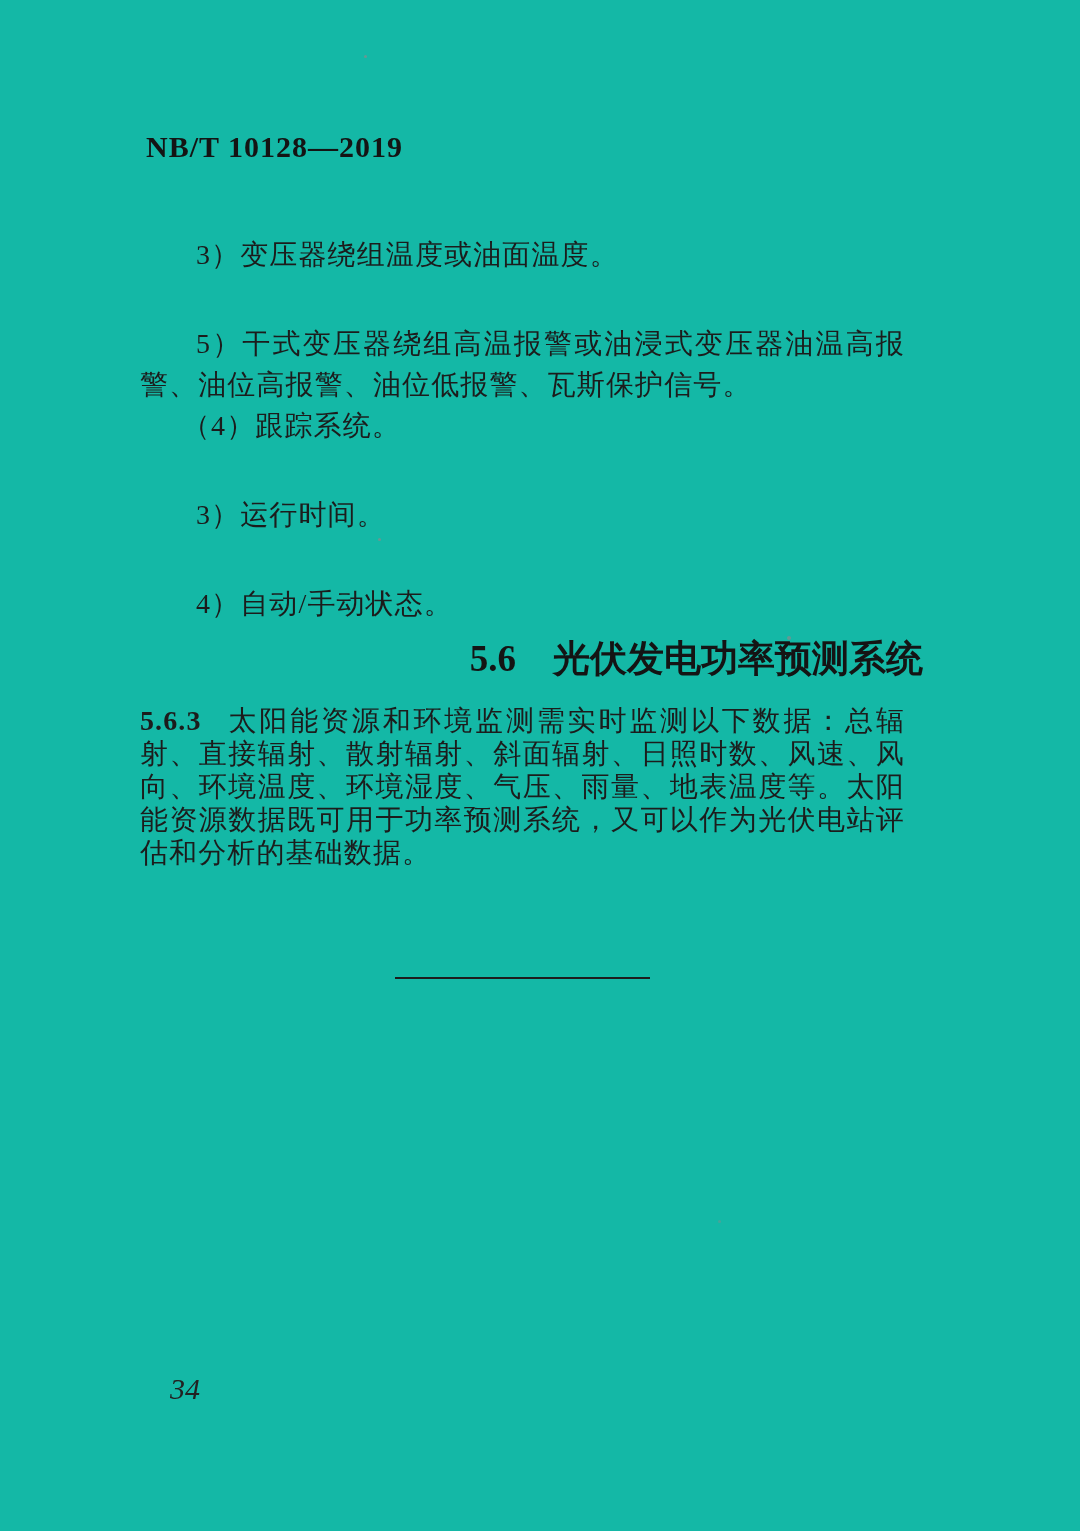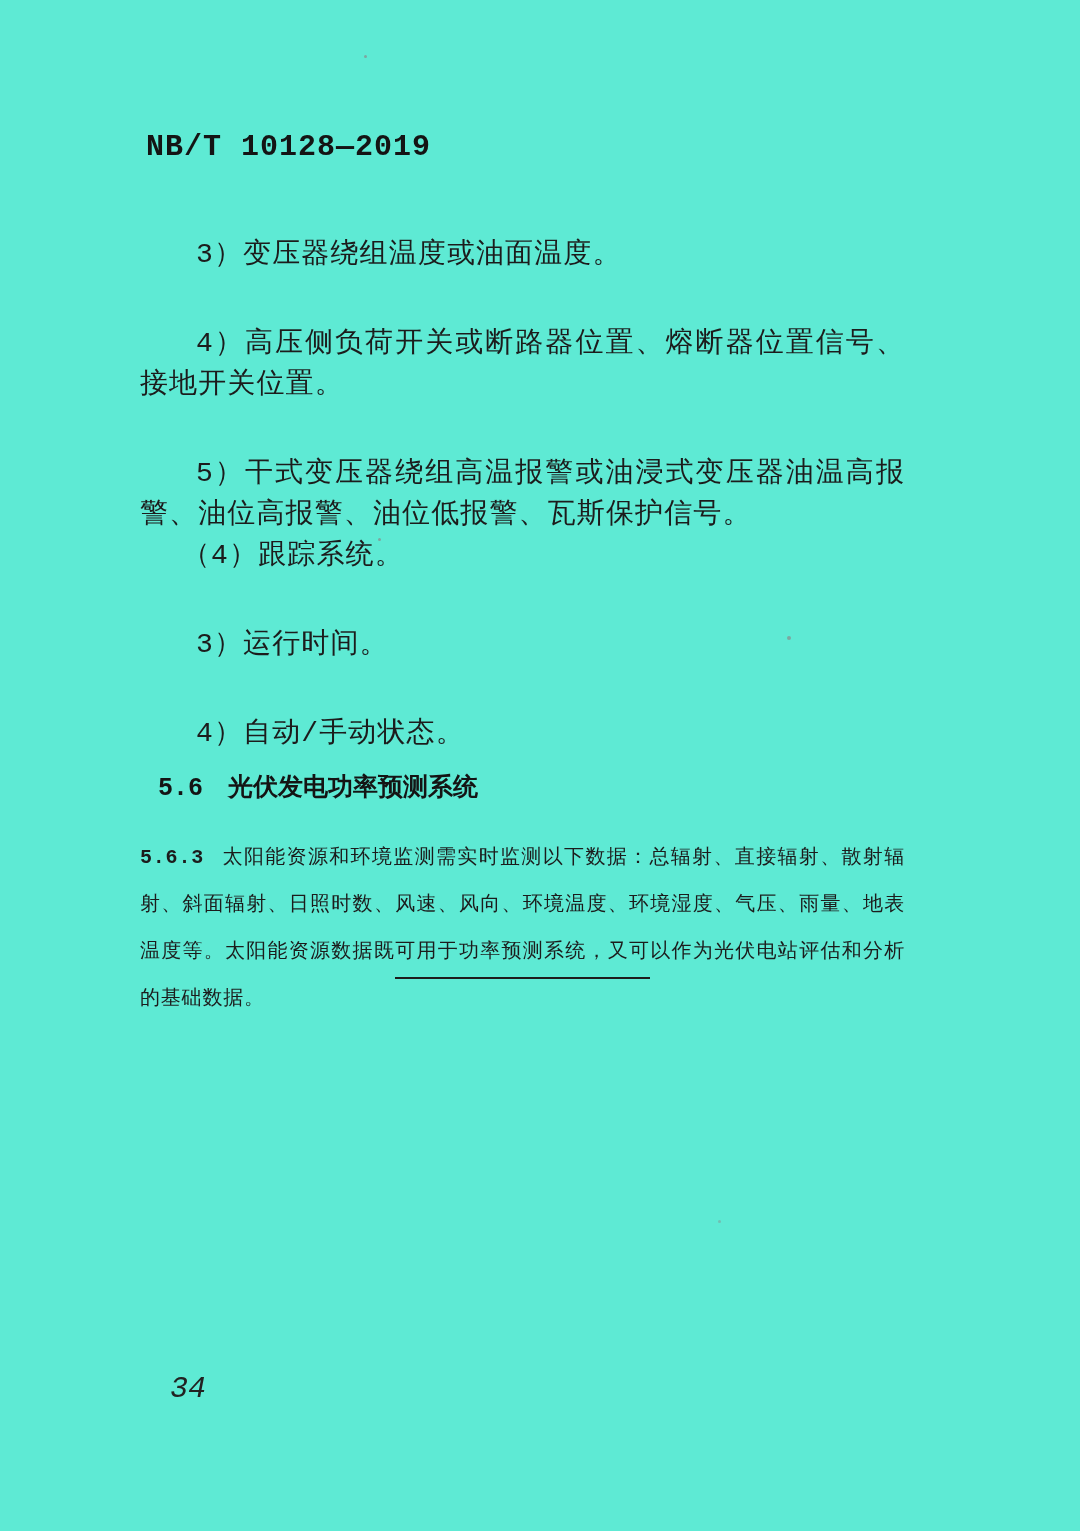"NB/T 10128—2019" .page { background: #5eead4 -> #14b8a6; font-family: Liberation Mono, monospace -> Liberation Serif, serif }
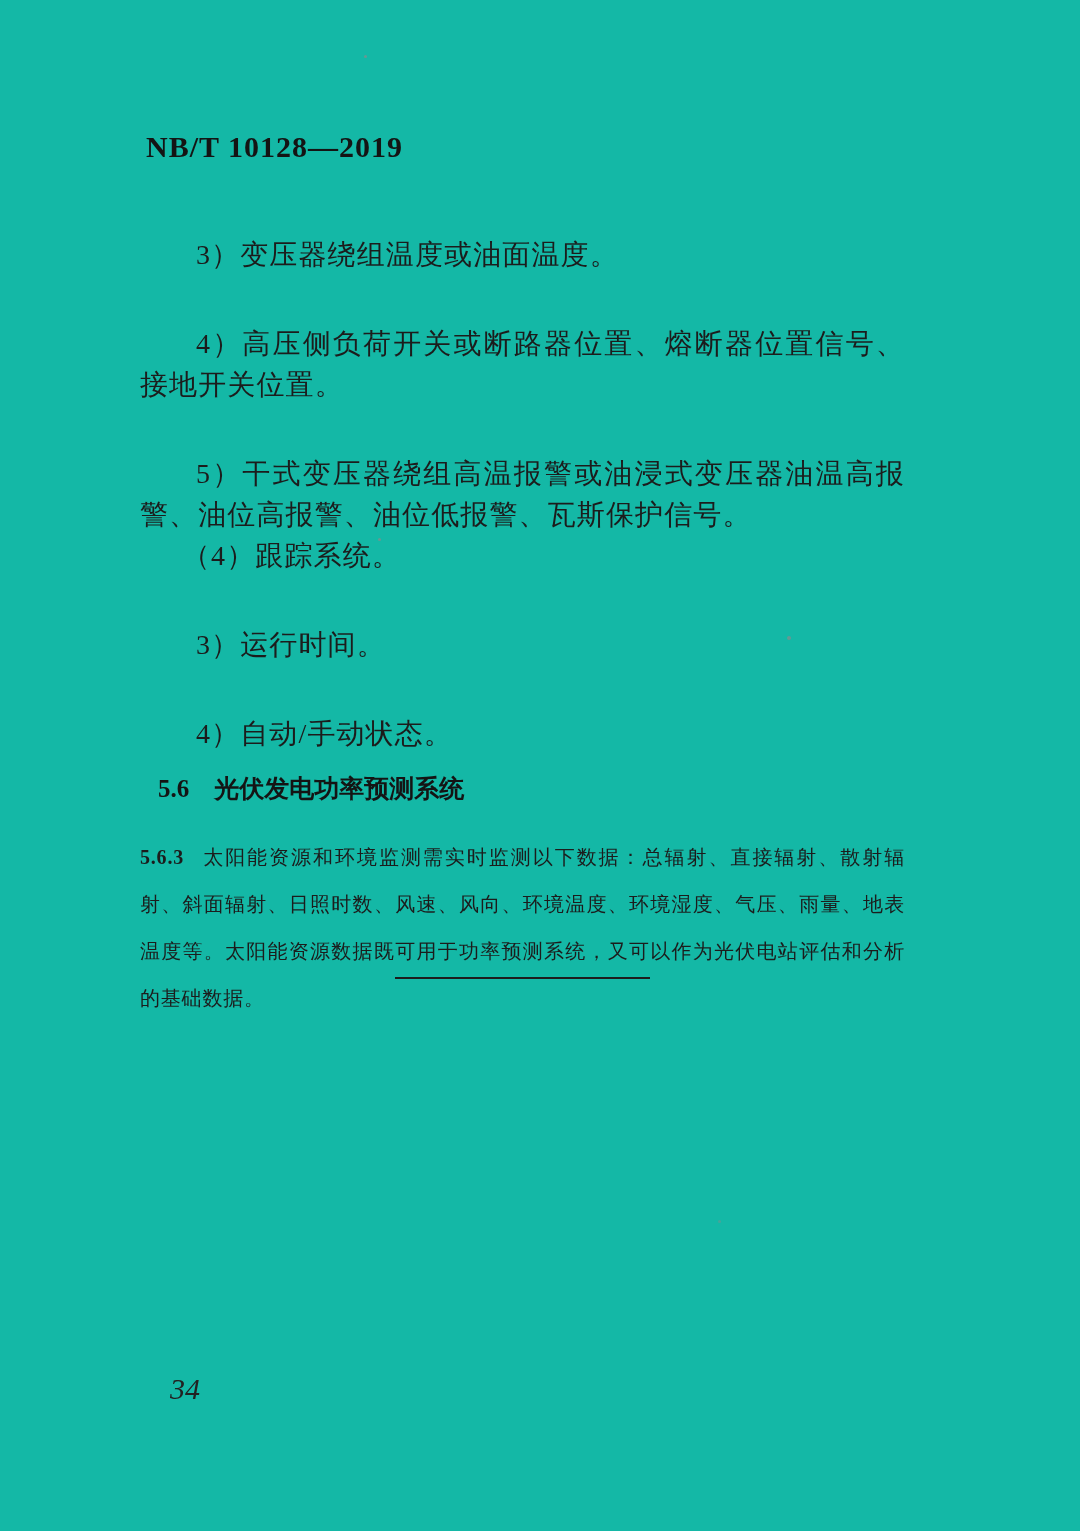"4）高压侧负荷开关或断路器位置、熔断器位置信号、接地开关位置。" p.para { html: <p>4）高压侧负荷开关或断路器位置、熔断器位置信号、接地开关位置。</p> -> none }
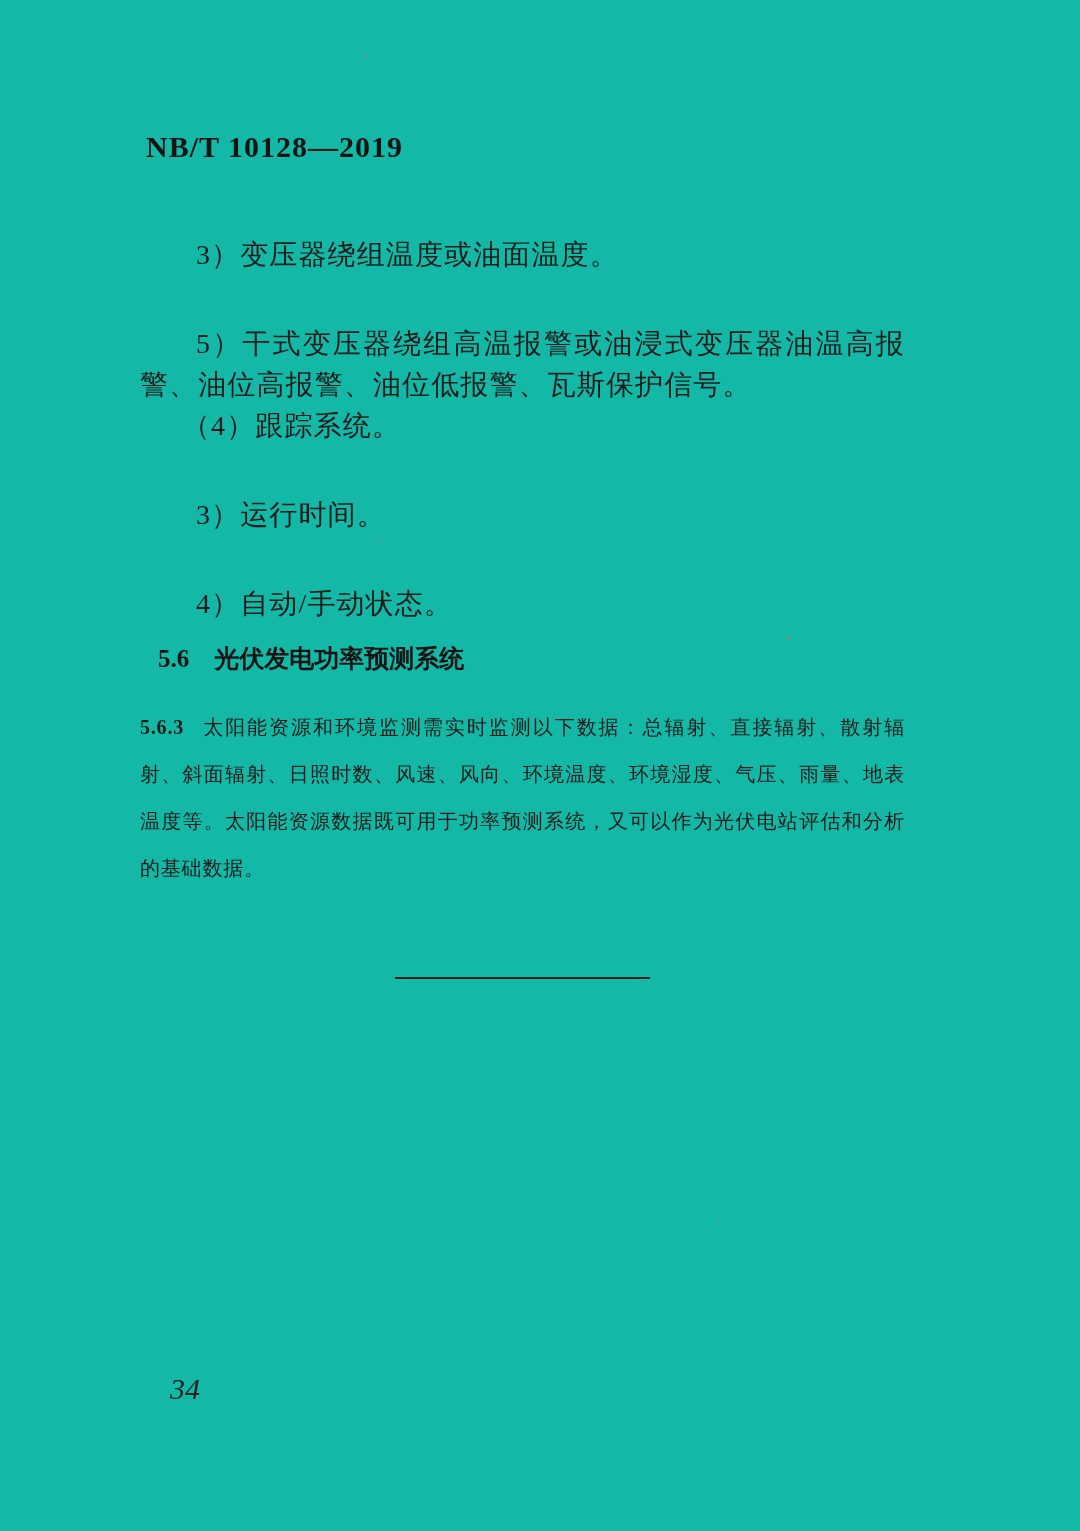"5.6 光伏发电功率预测系统" .section-heading { font-size: 25px -> 37px; text-align: left -> right }
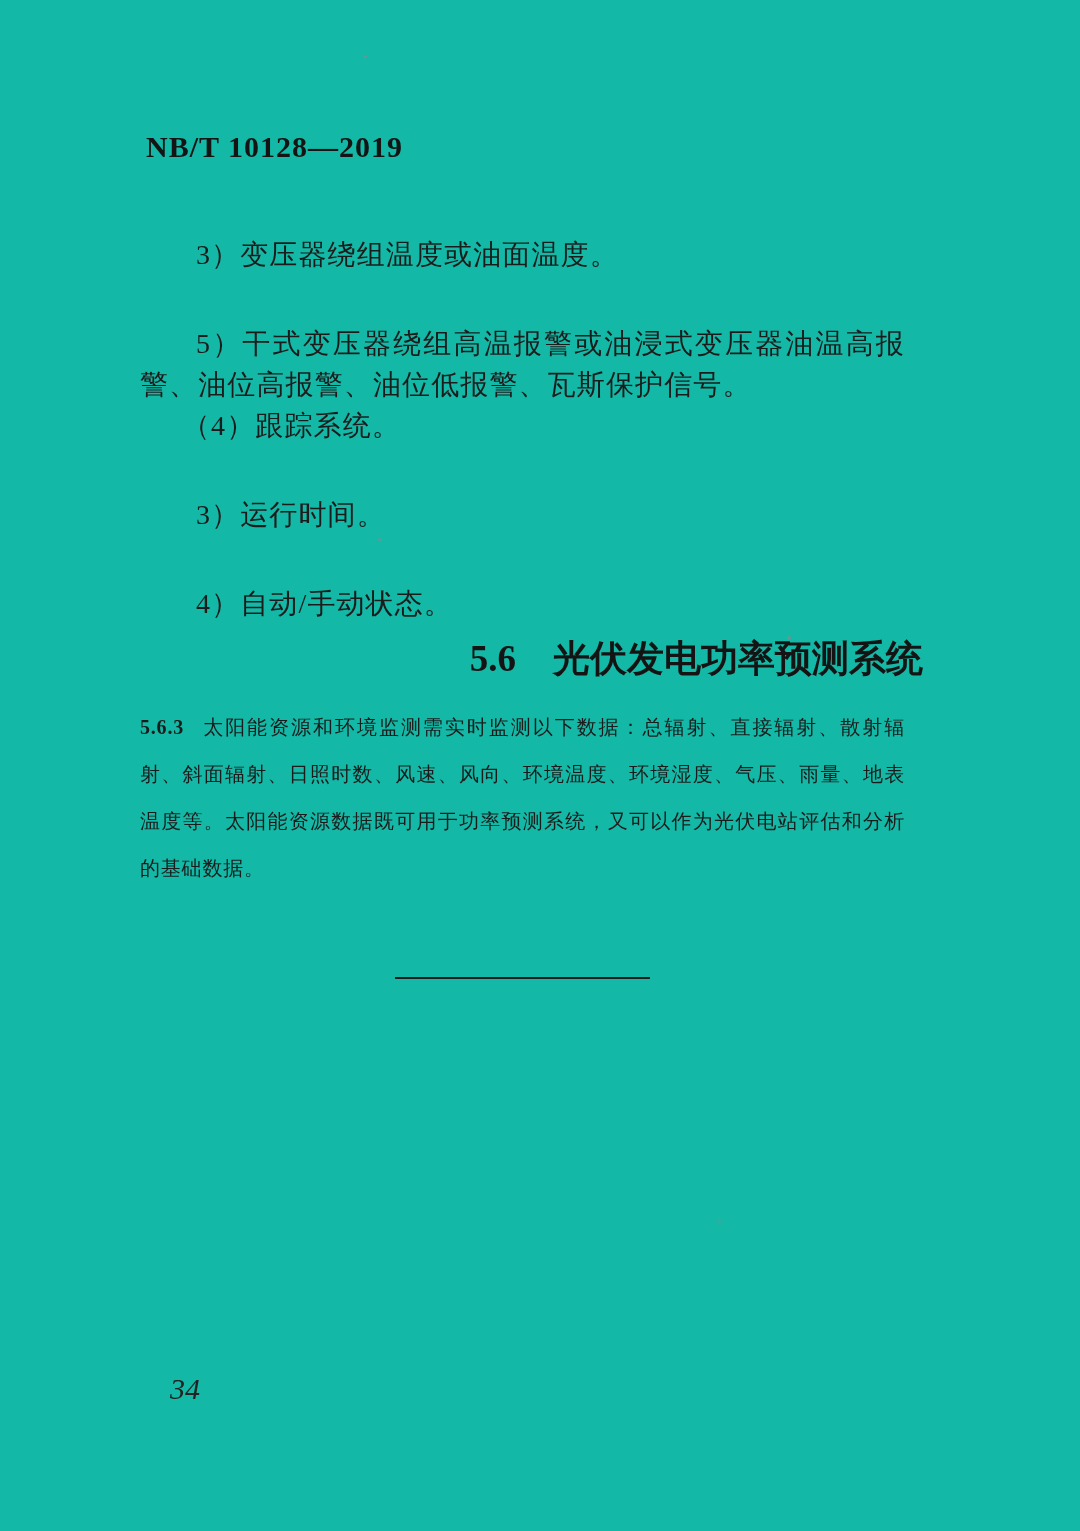"5.6.3" .clause { font-size: 20px -> 28px; line-height: 47px -> 33px }
